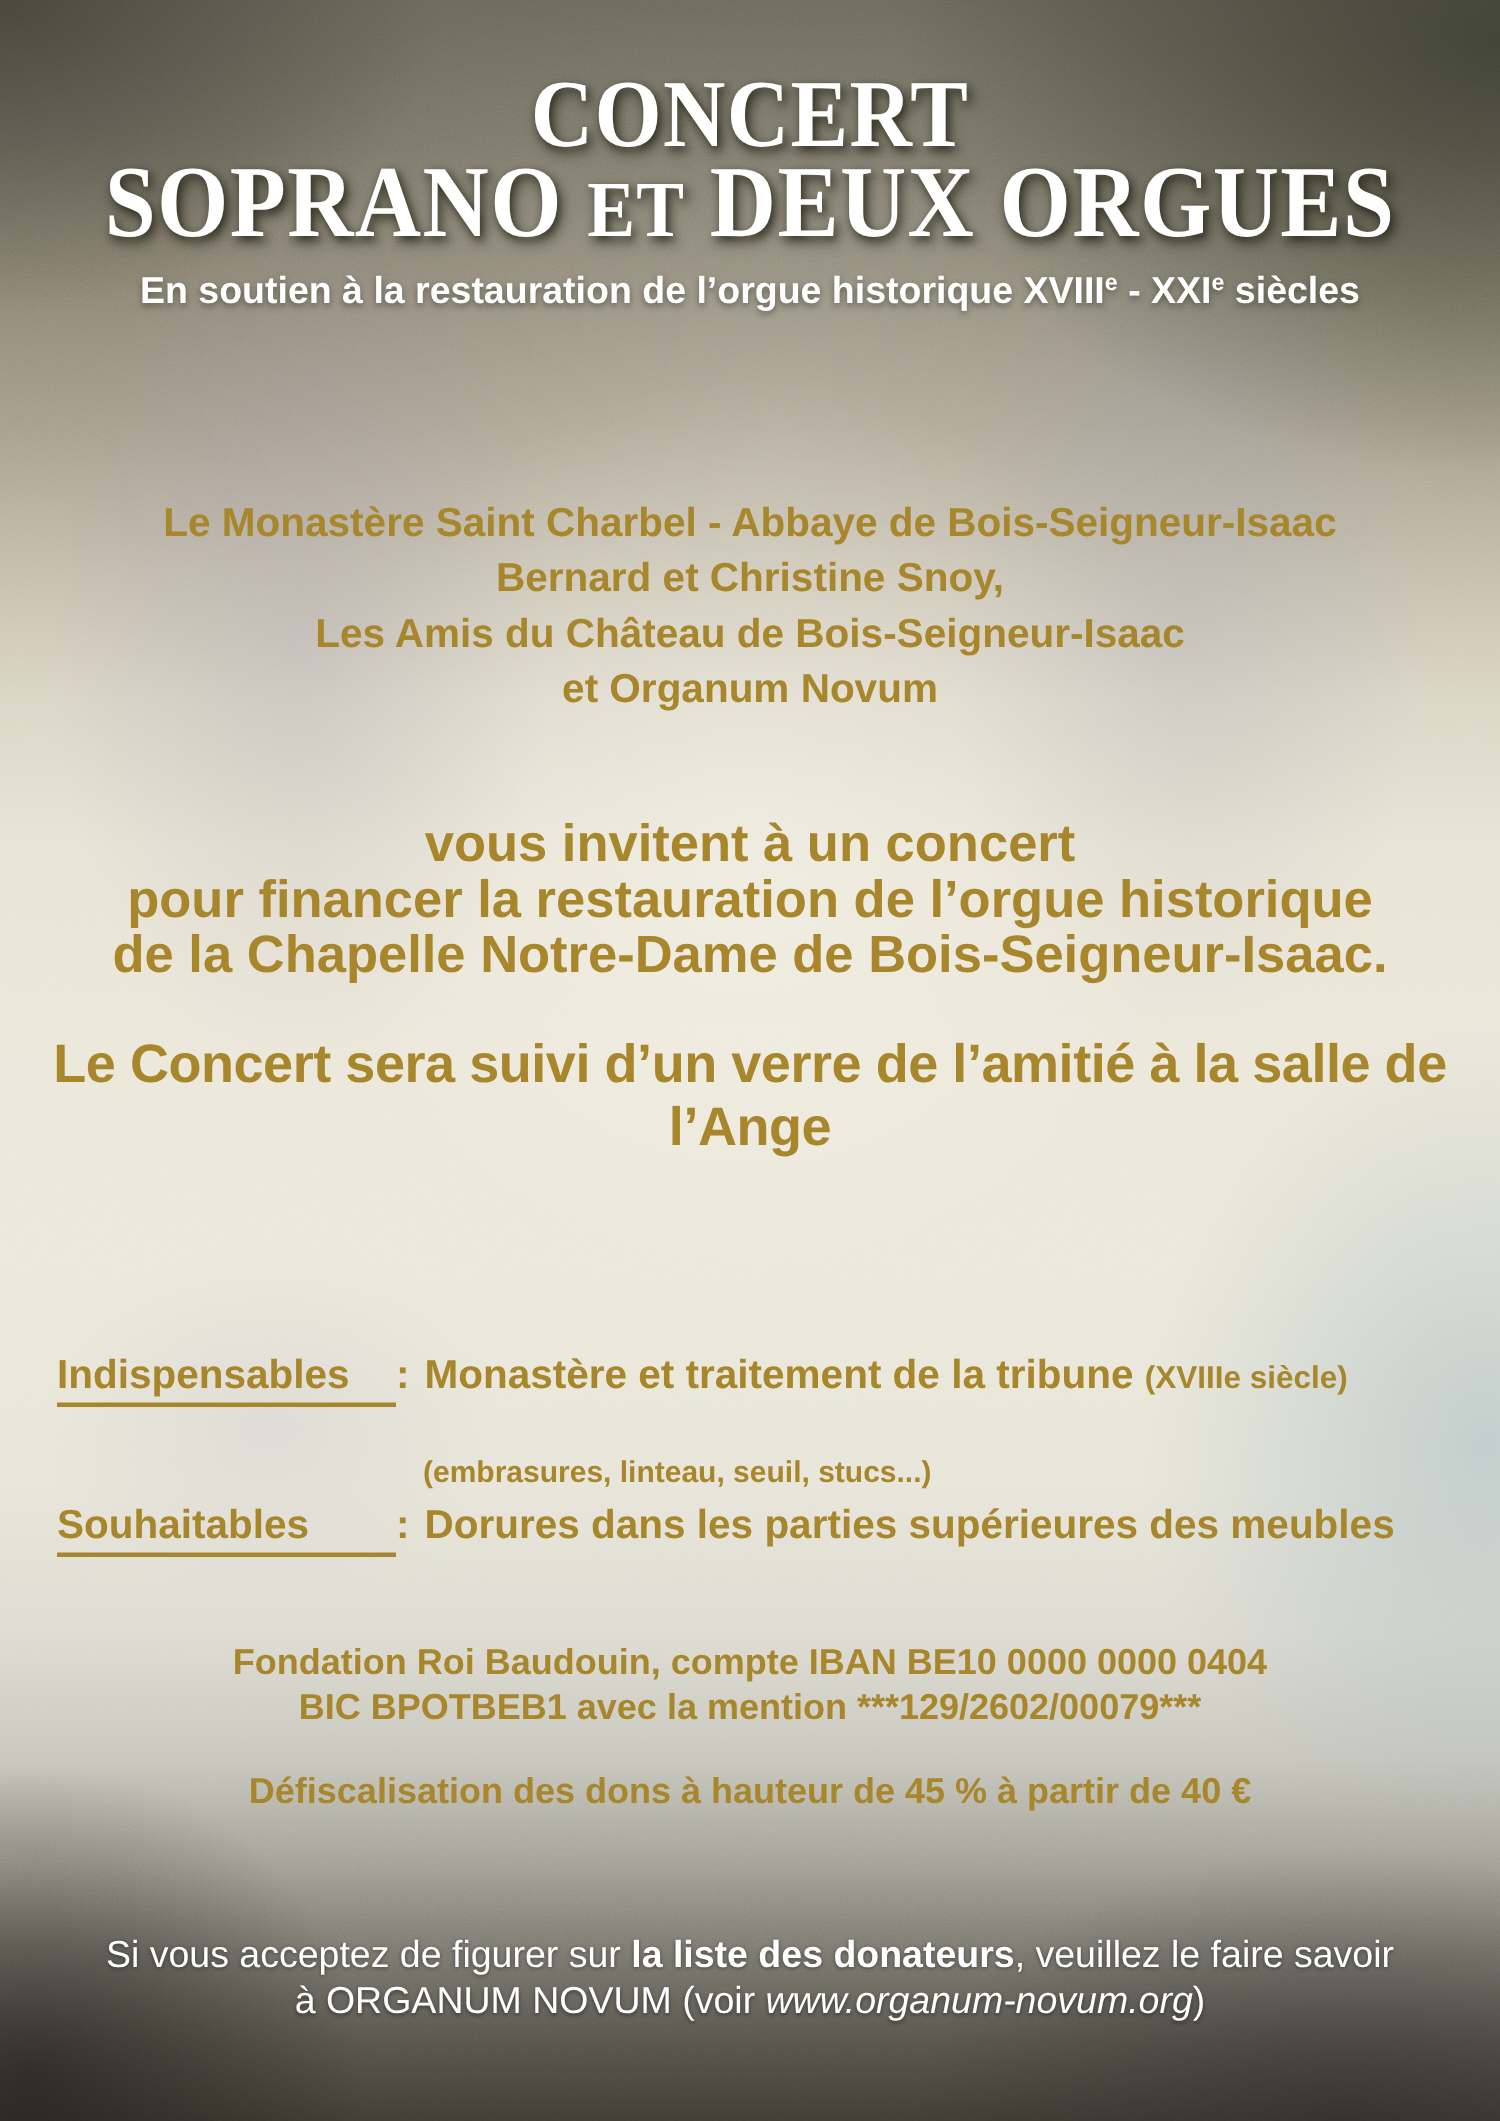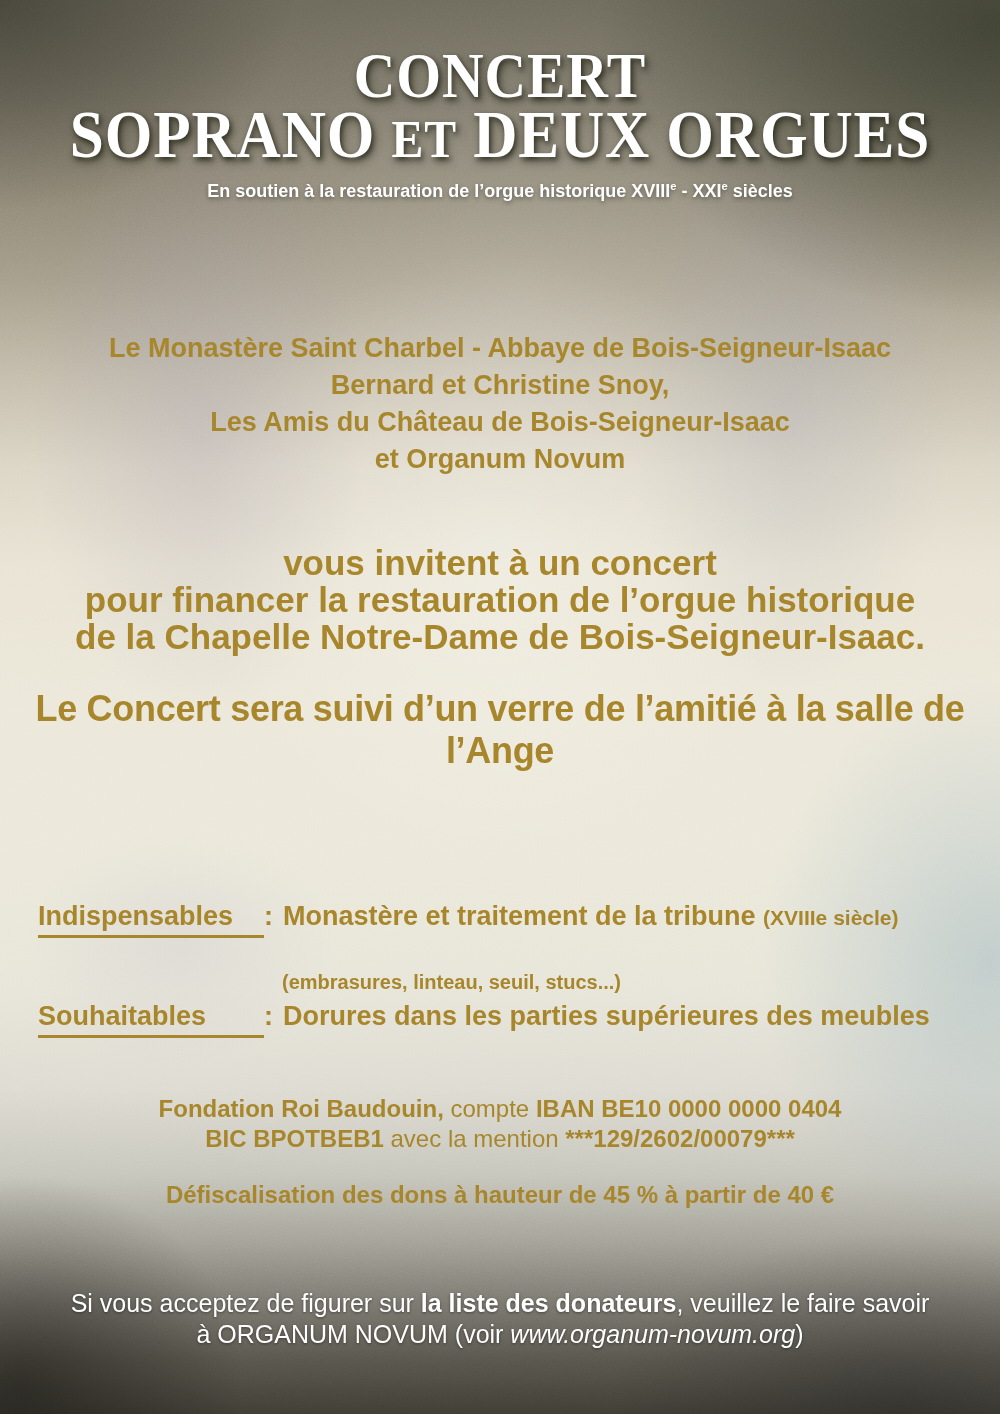"En soutien à la restauration" .subtitle { font-size: 18px -> 25px }
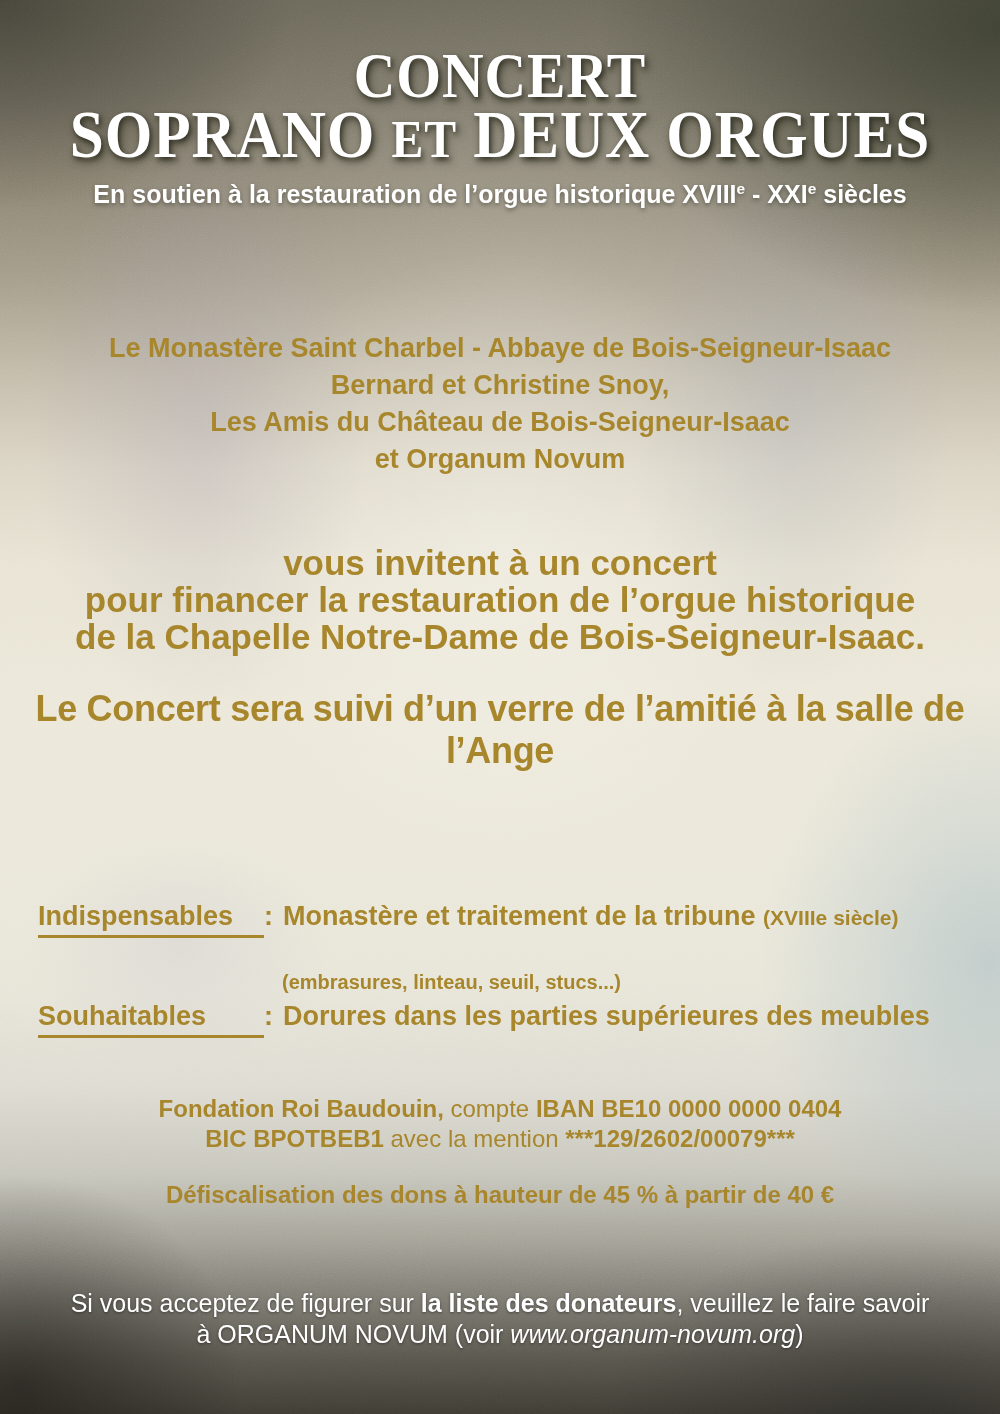"compte" .donation .reg { font-weight: normal -> bold }
